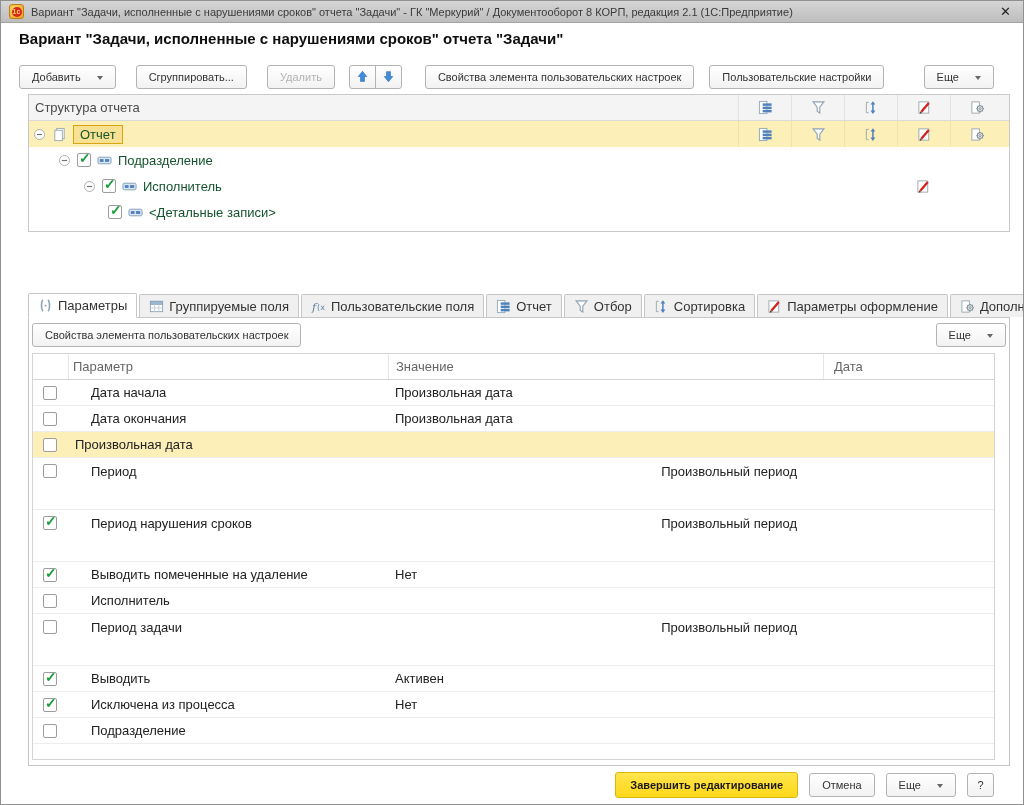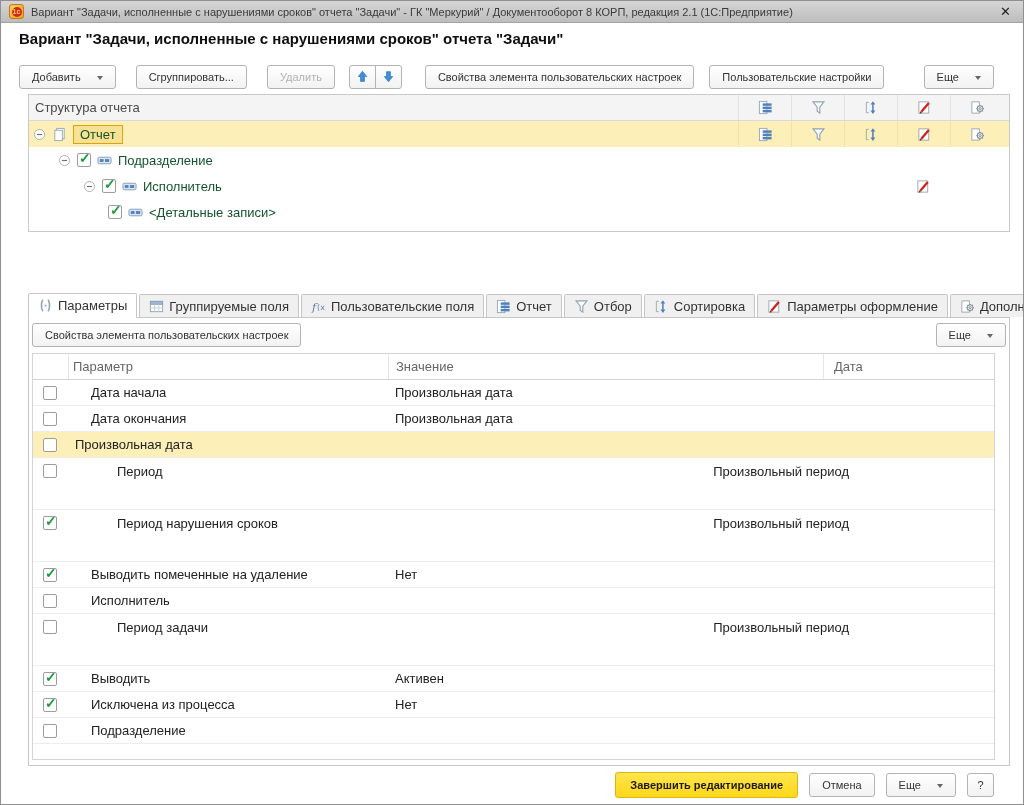"Период" .t-row.tall { gap: 26px -> none }
